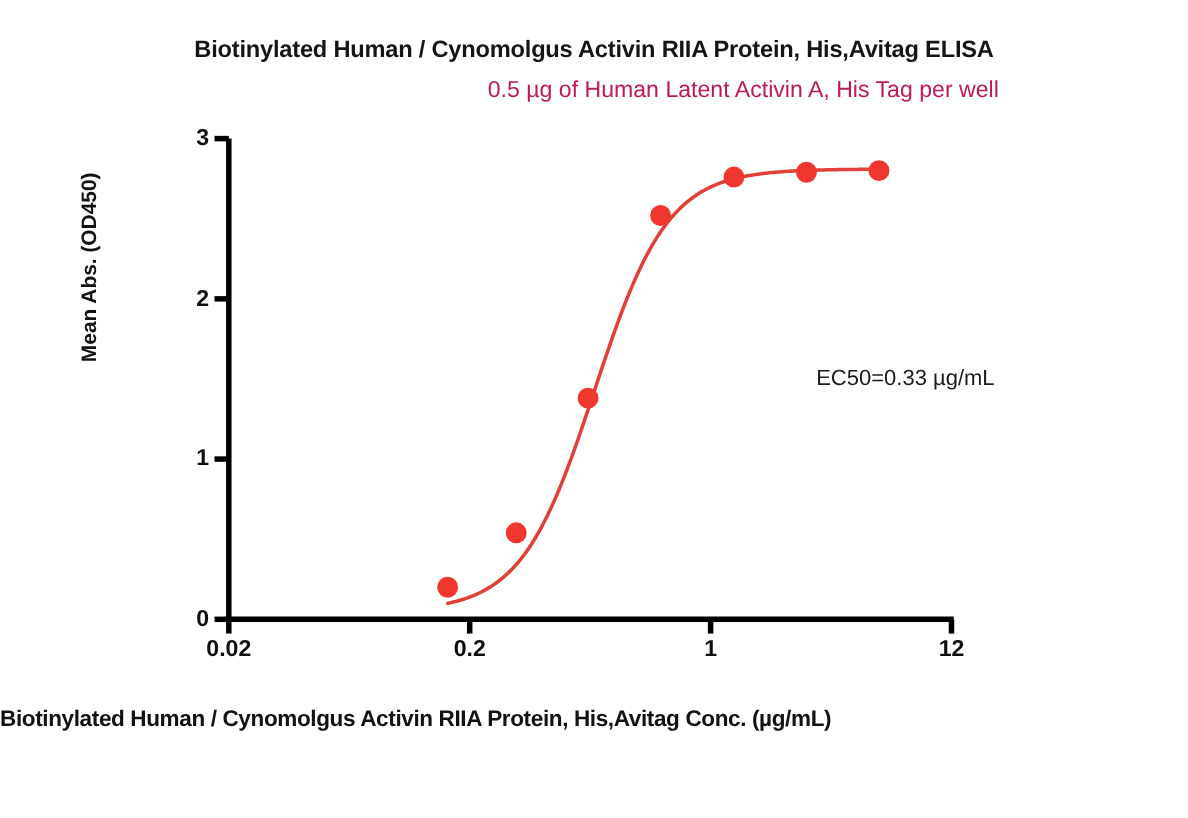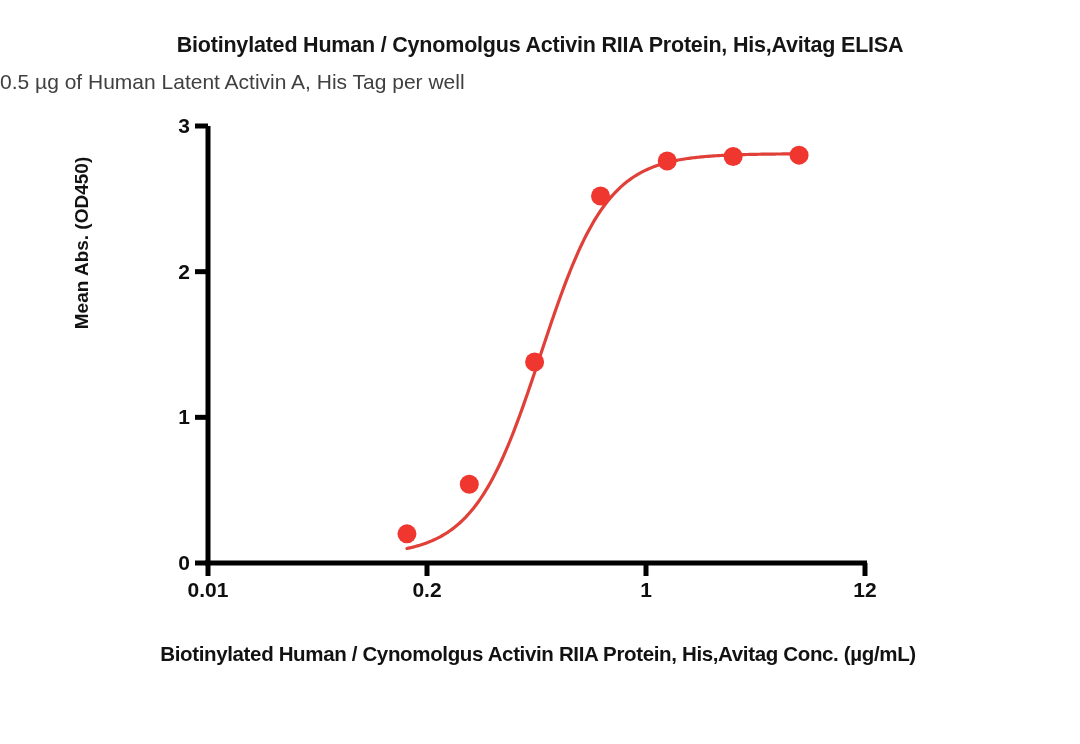"0.5 µg of Human Latent" #chart-subtitle { color: #404040 -> #be185d; text-align: left -> right }
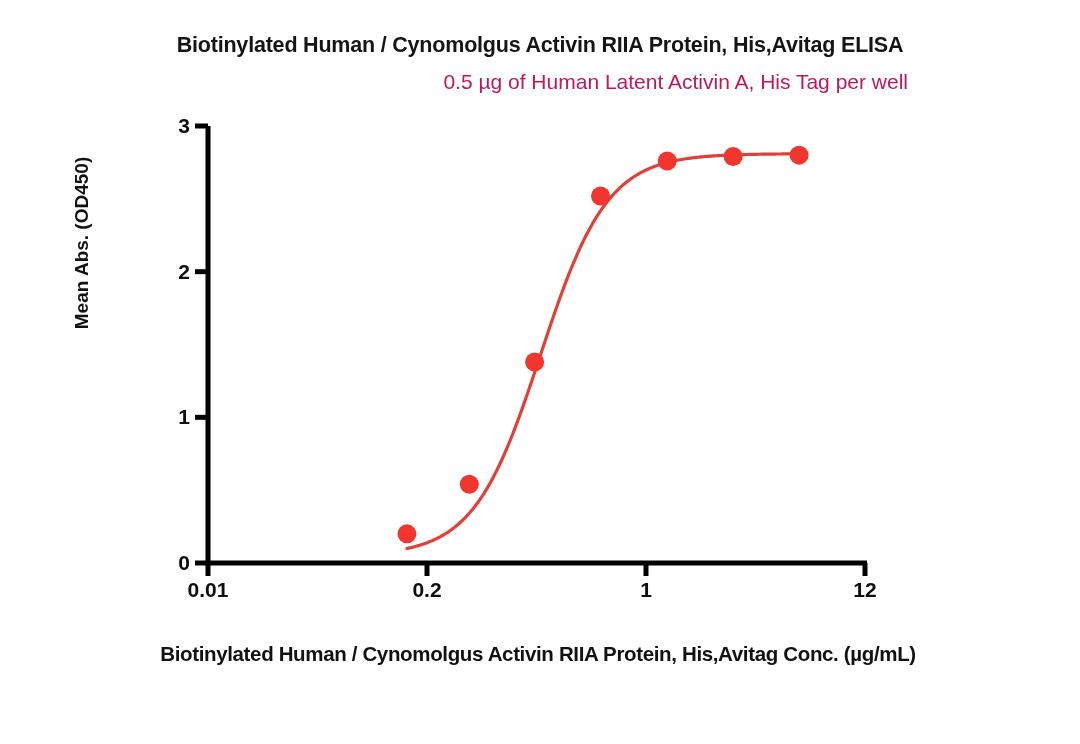"EC50=0.33 µg/mL" div { html: none -> <div>EC50=0.33 µg/mL</div> }
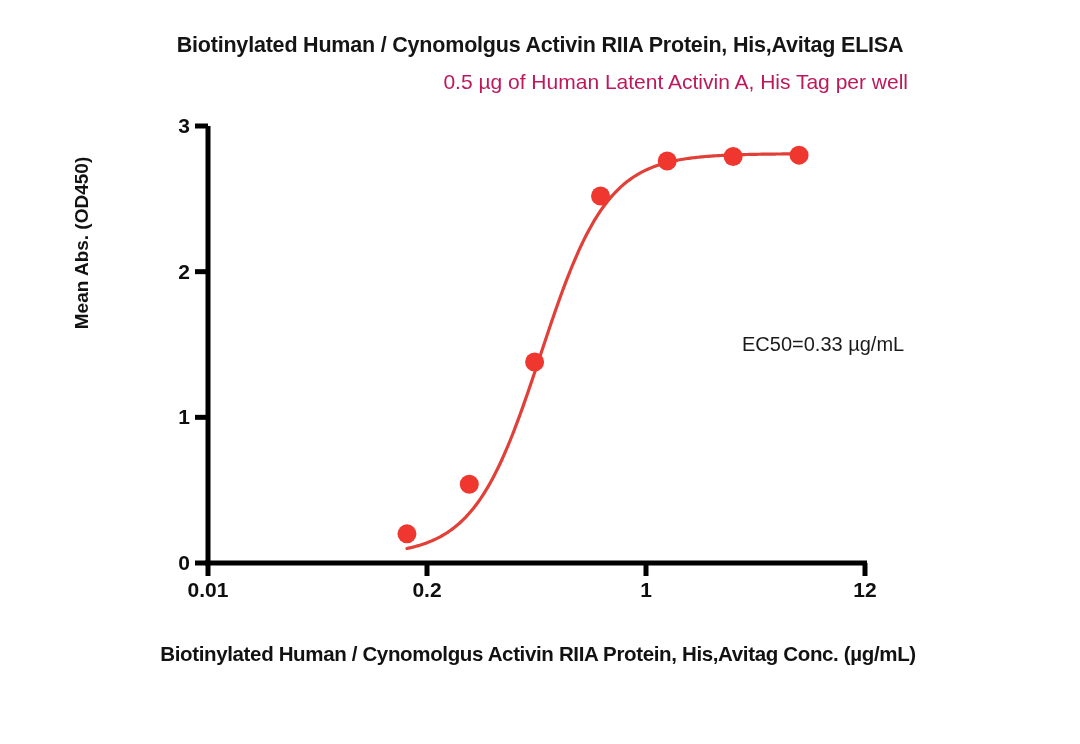"0.01" div.tick-label { text: 0.01 -> 0.02 }
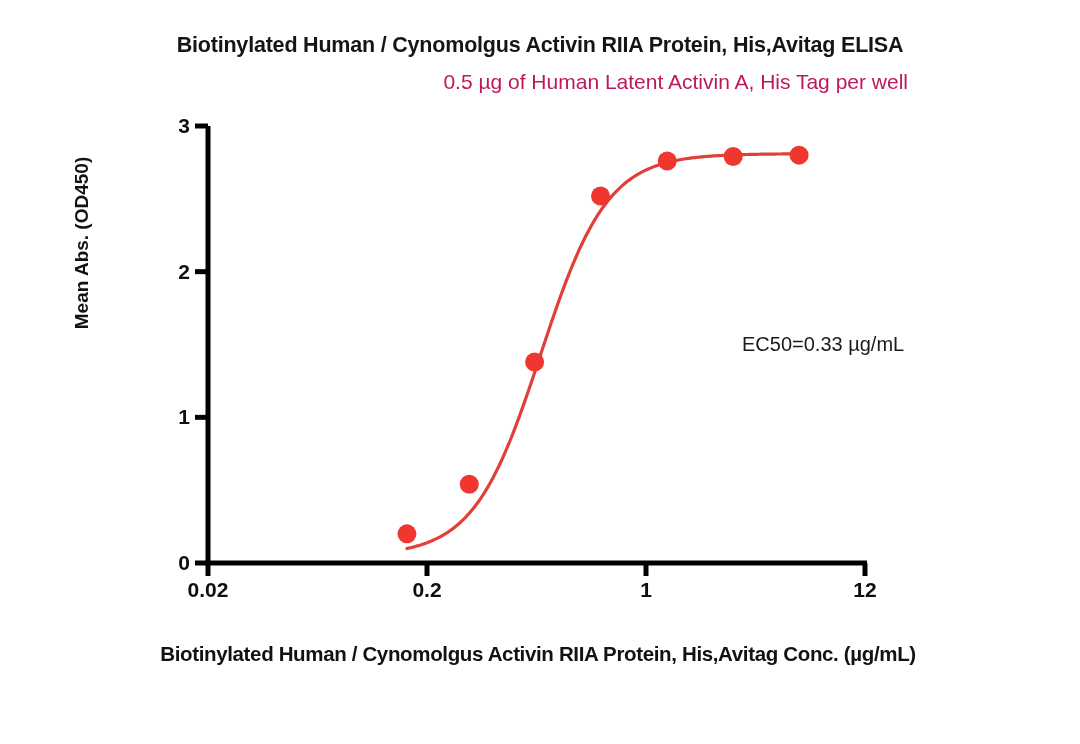"Biotinylated Human / Cynomolgus Activin RIIA Protein, His,Avitag Conc." #x-axis-title { margin-left: 16px -> none; text-align: center -> left }
